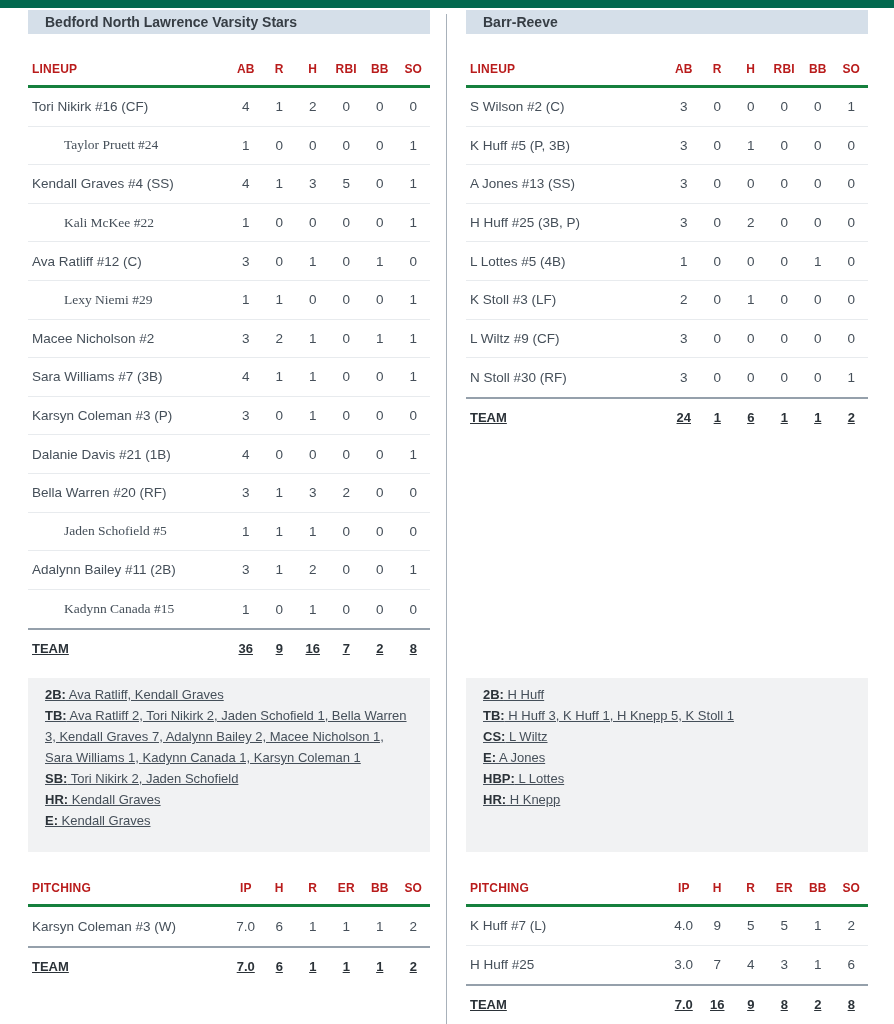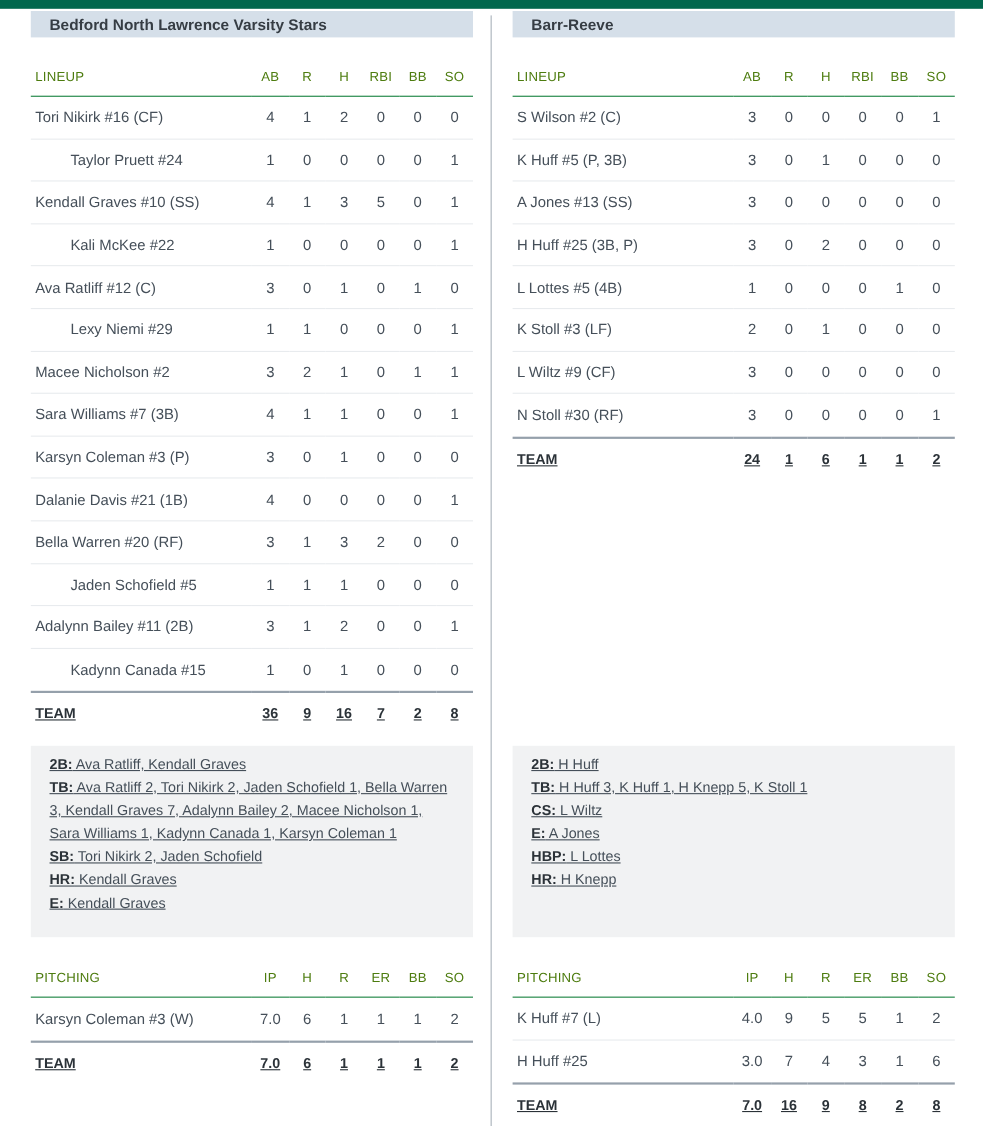"LINEUP" .thead .td { border-bottom: 1px solid #15803d -> 3px solid #15803d; color: #4d7c0f -> #b91c1c; font-weight: normal -> bold }
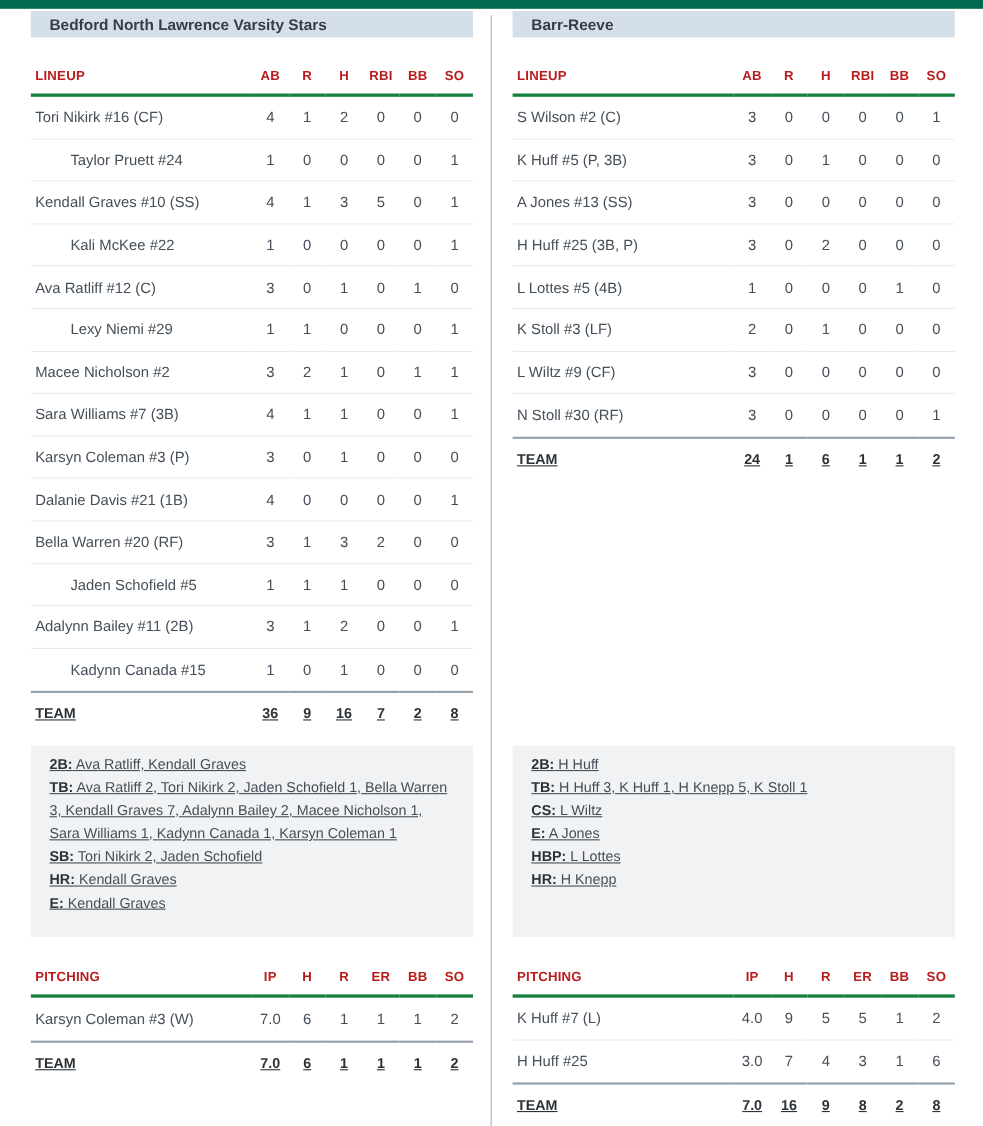"Taylor Pruett #24" .td.indent { font-family: none -> Liberation Serif, serif }
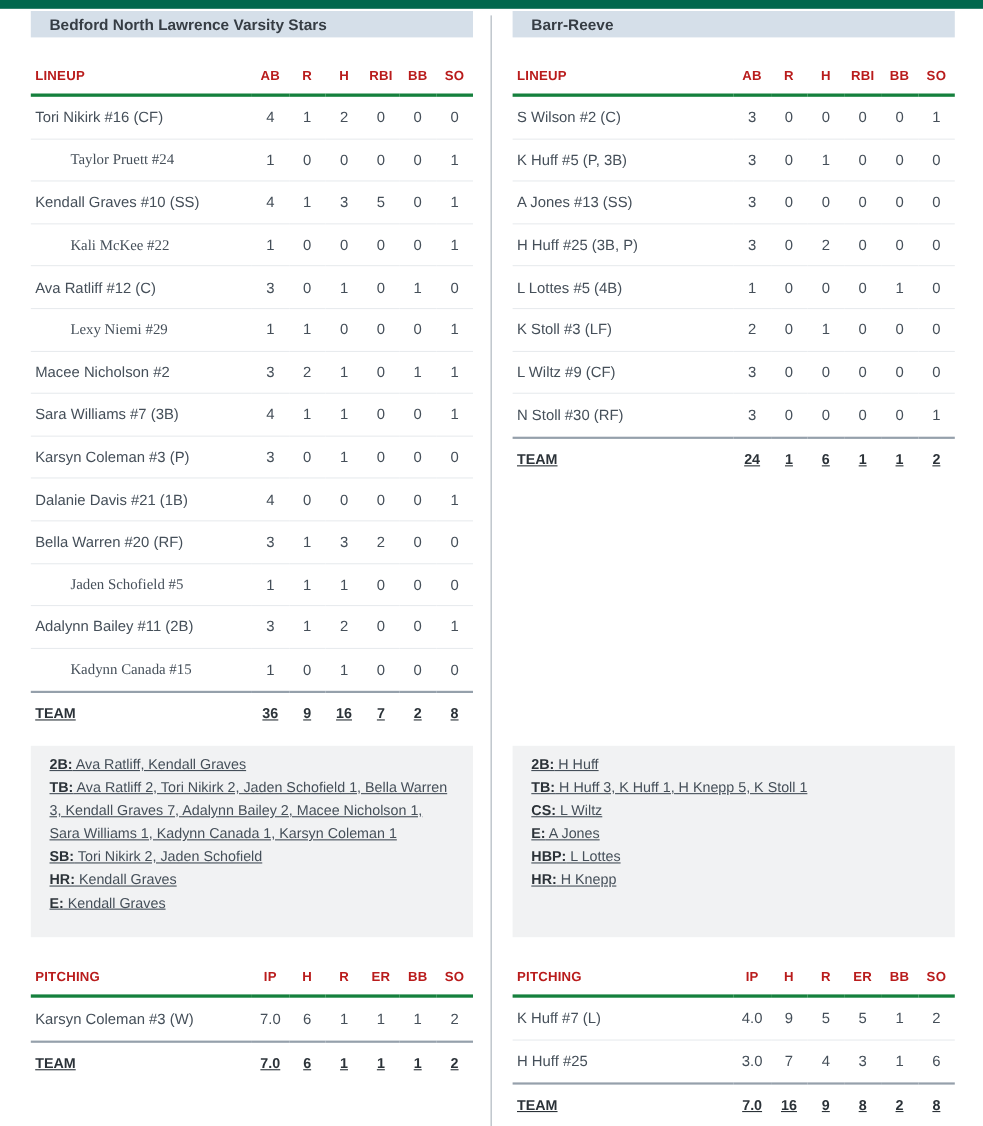"Kendall Graves #10 (SS)" div.td { text: 10 -> 4 }
